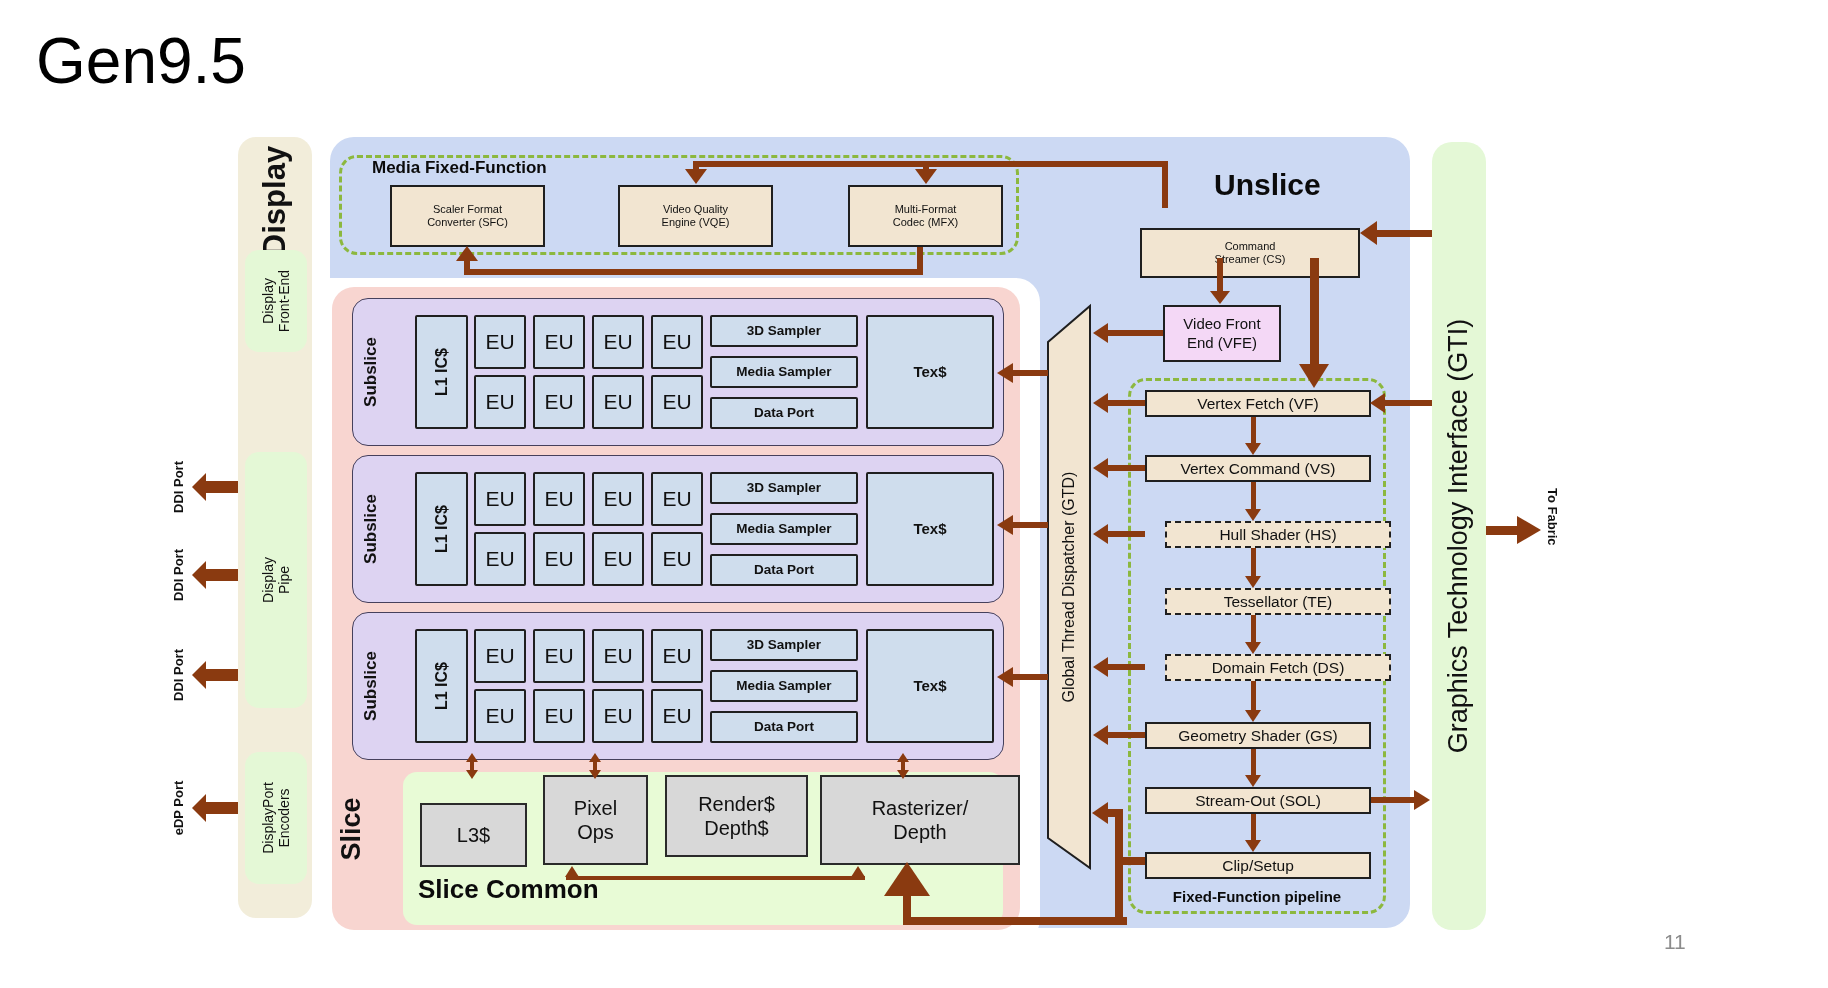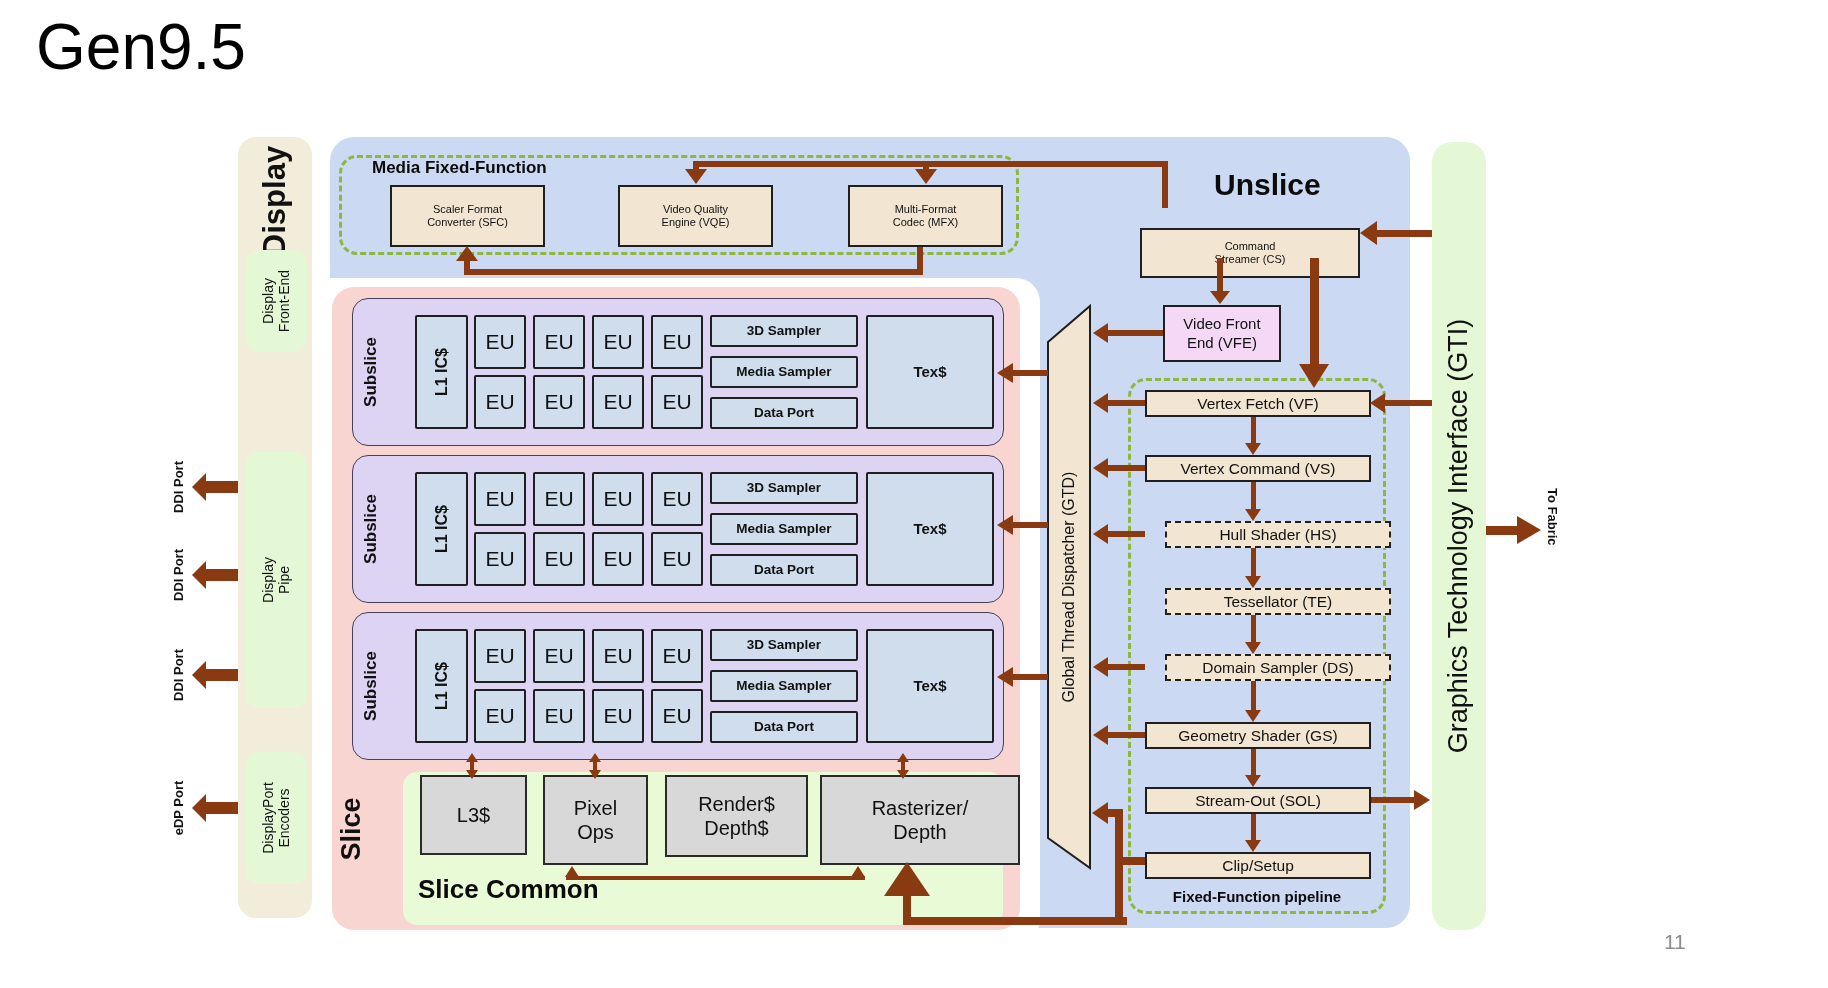"Gen9.5" div.title { top: 10px -> 24px }
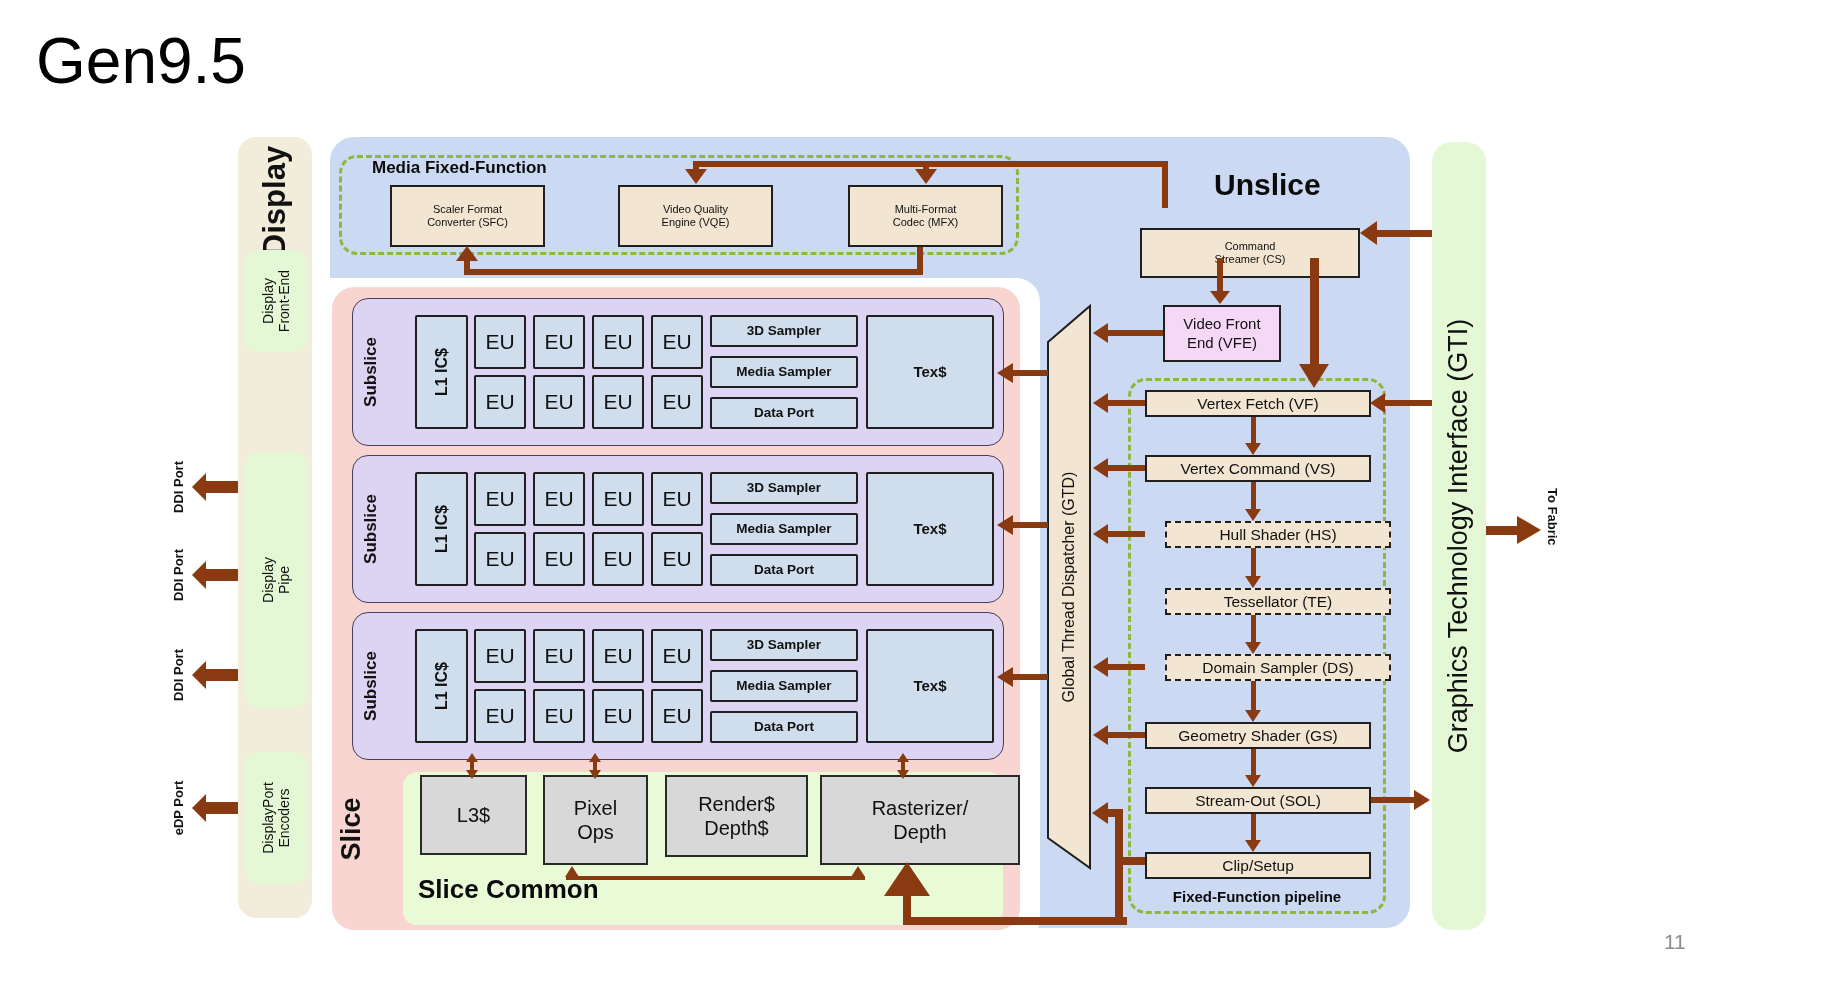"Domain Sampler (DS)" div.stage { text: Sampler -> Fetch }
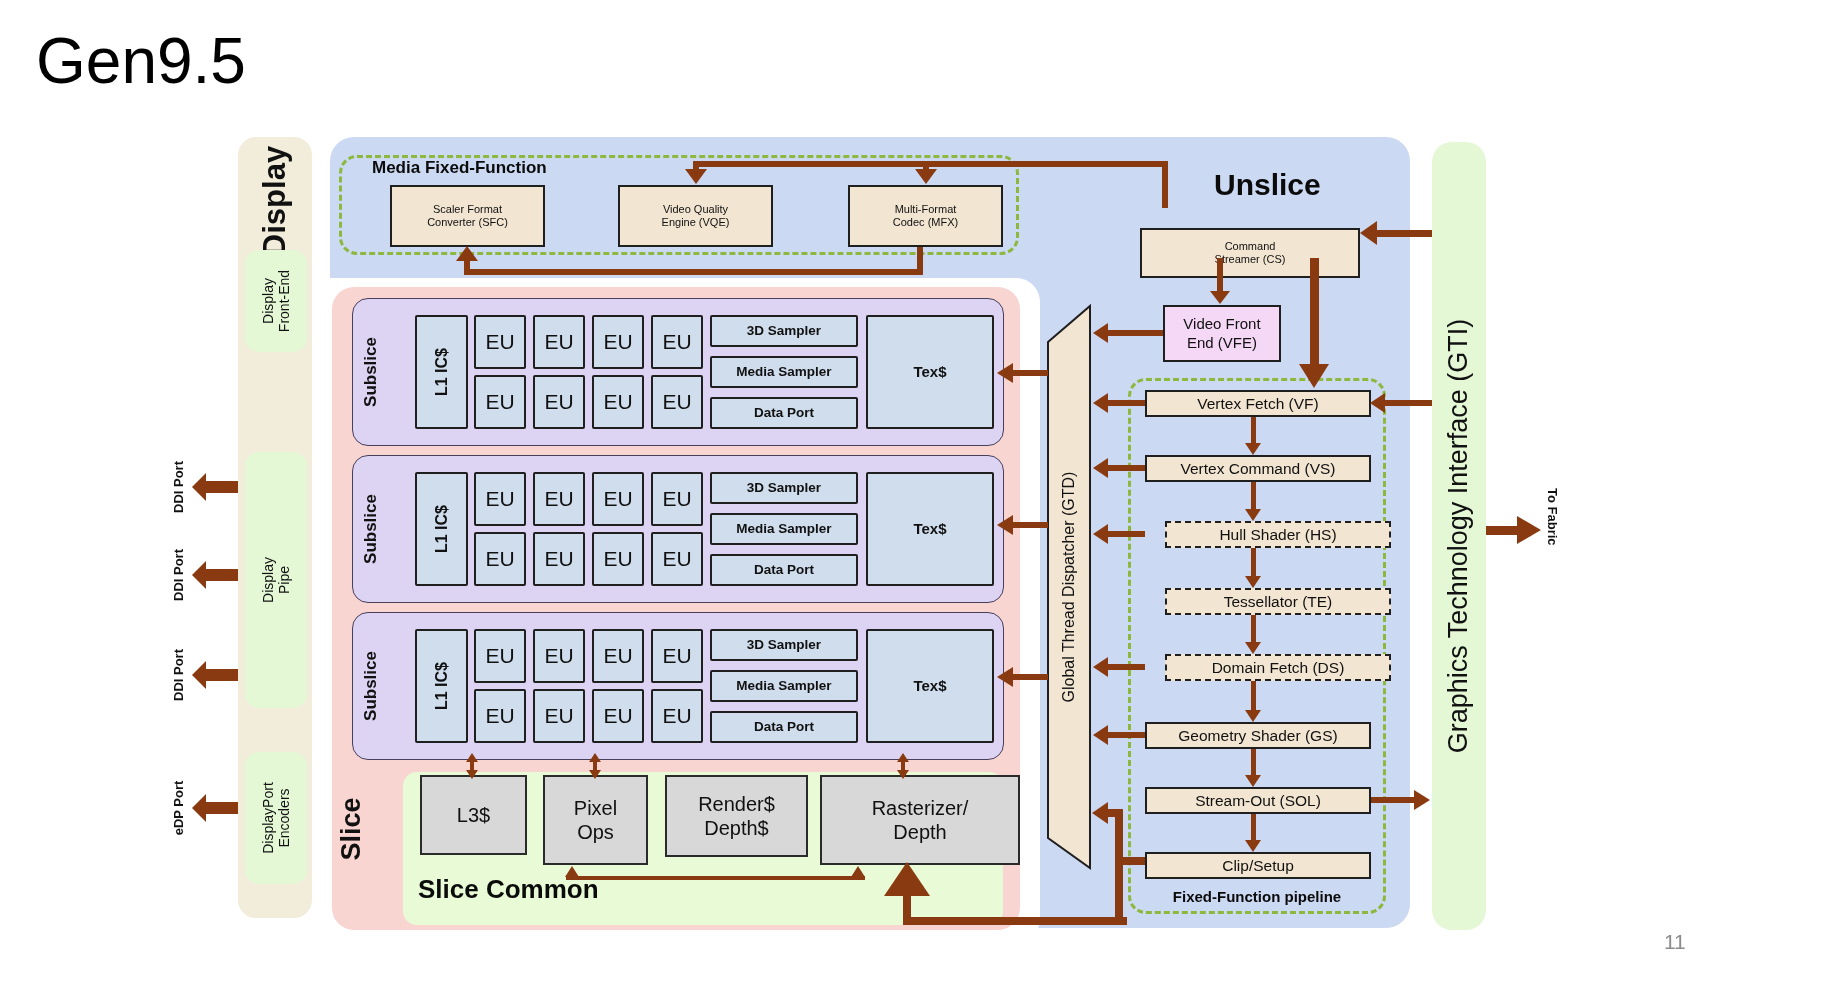"L3$" div.box { height: 80px -> 64px; top: 775px -> 803px }
